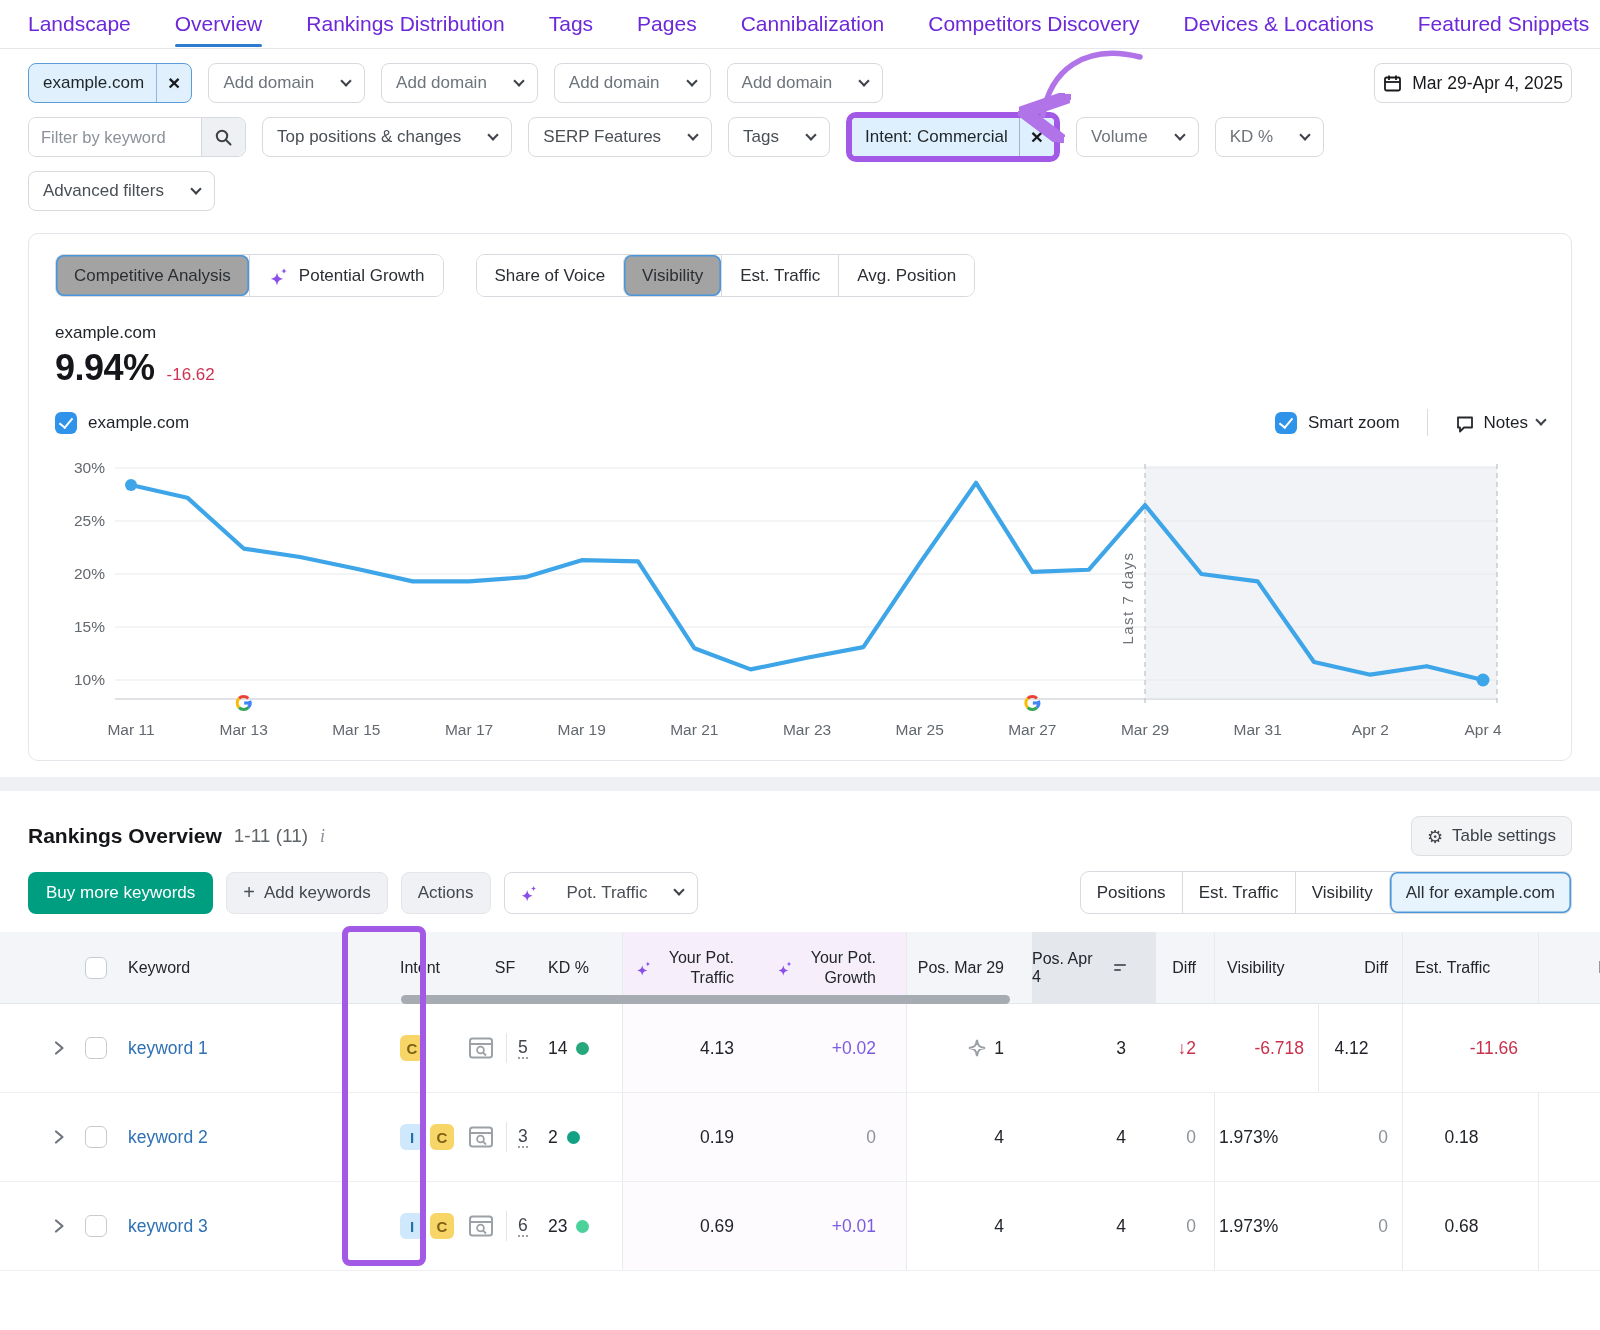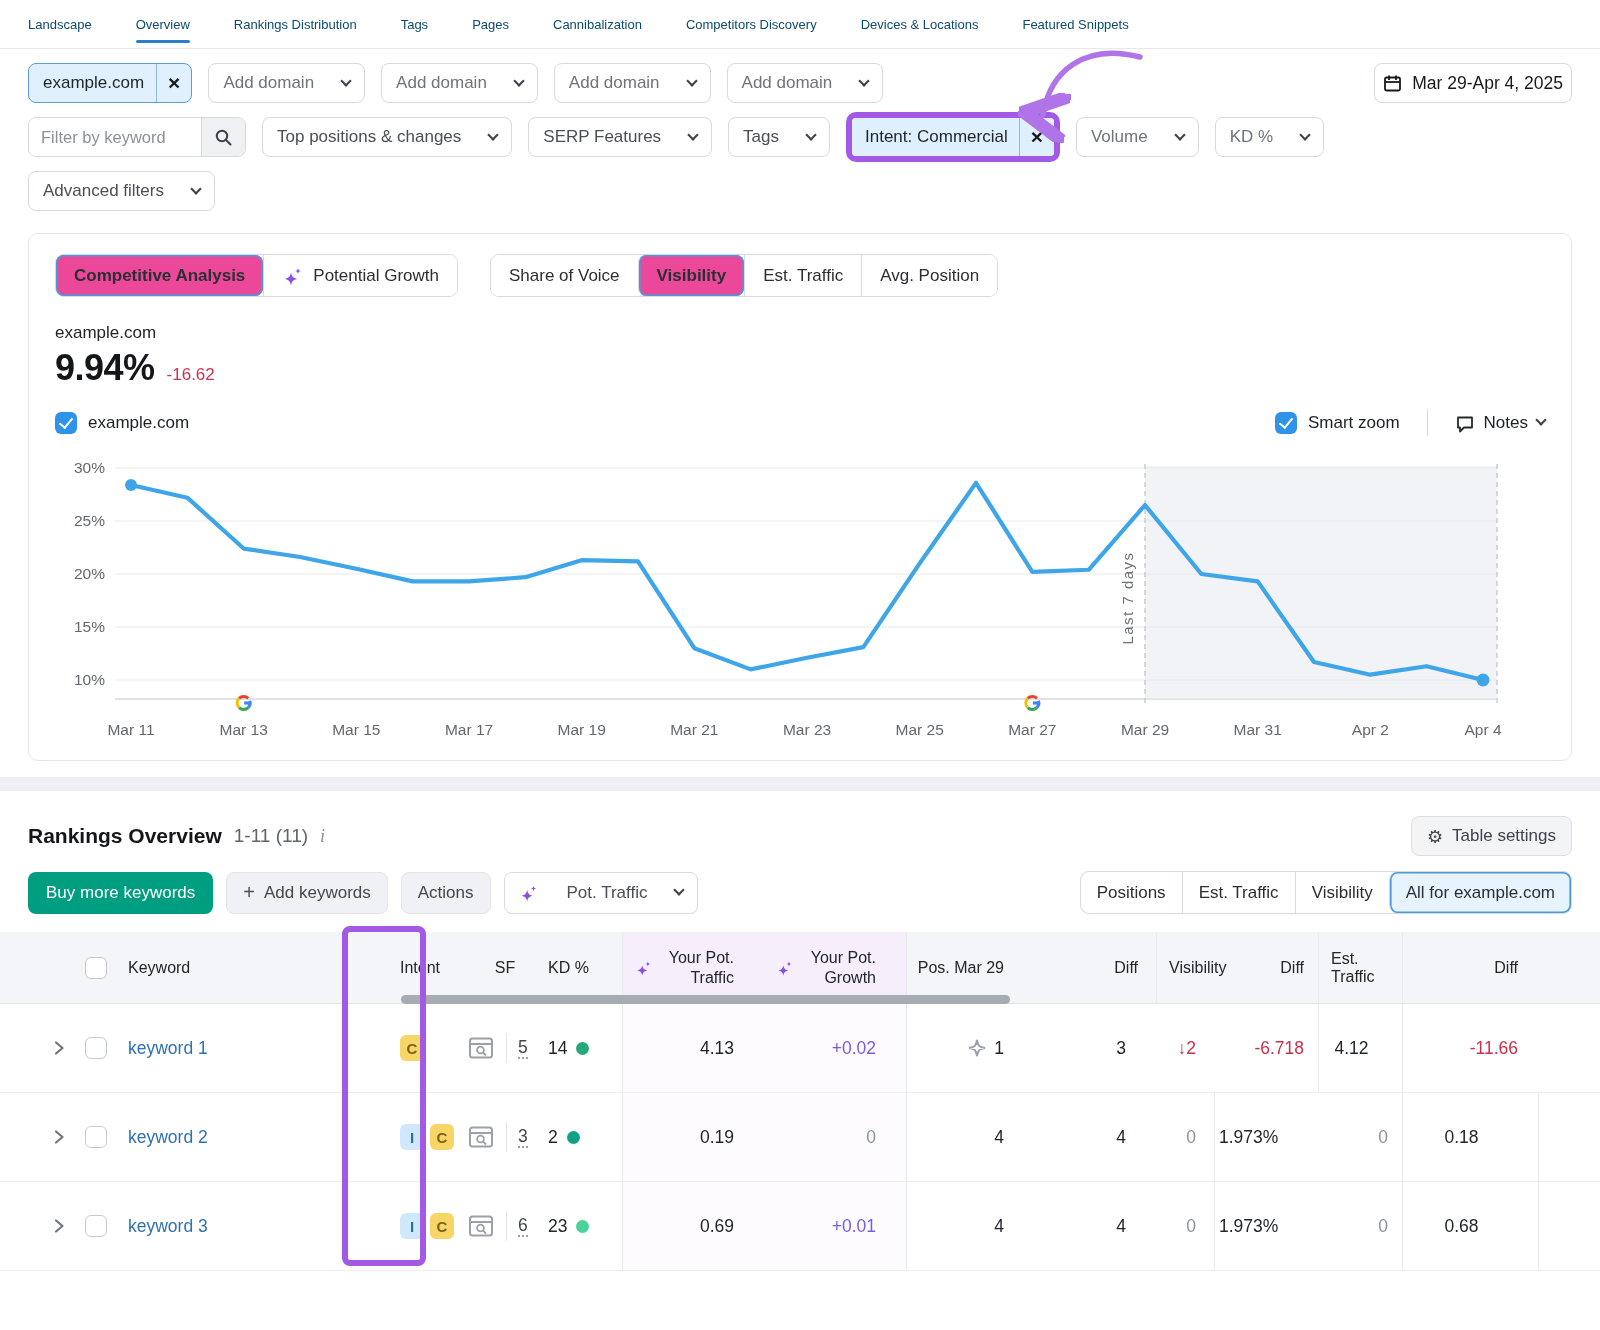"Landscape" .nav-item { color: #0c4a6e -> #6d28d9; font-size: 13px -> 21px }
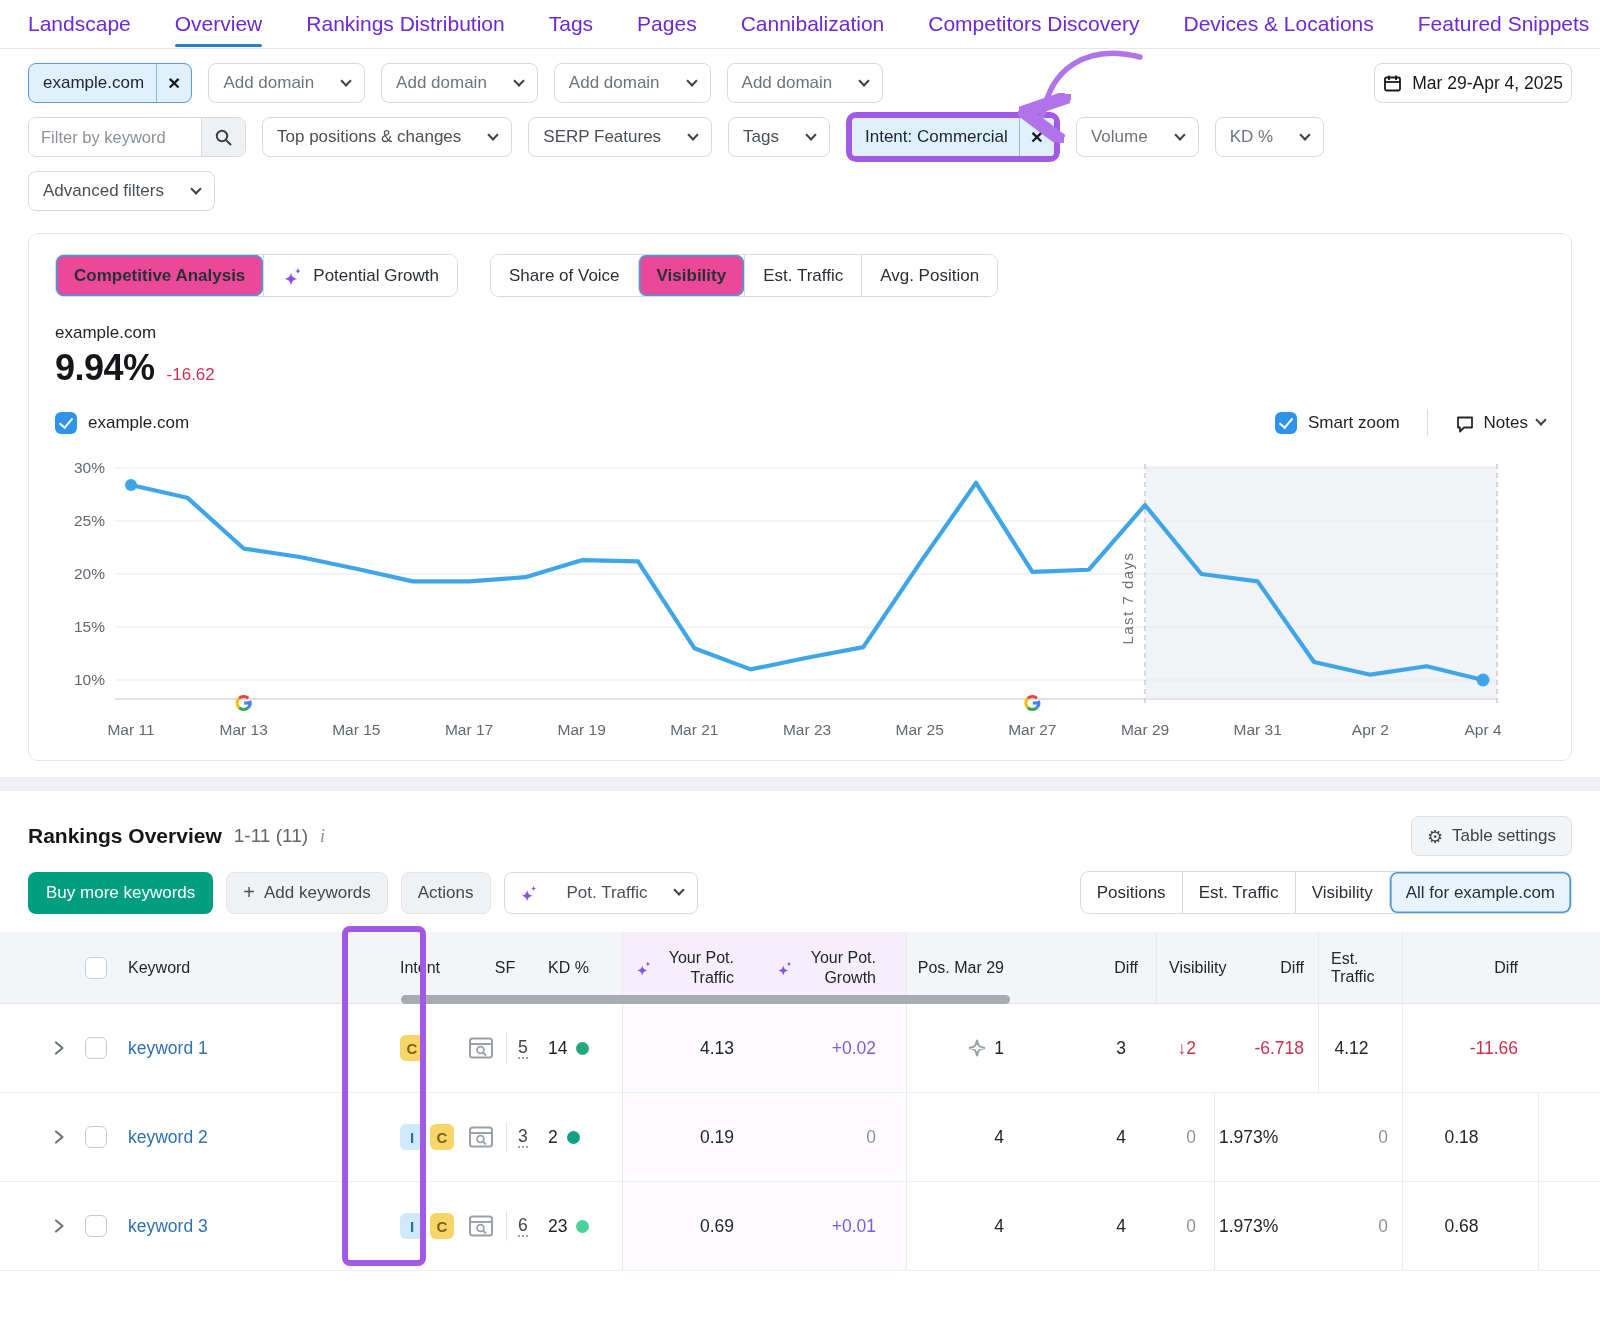"Competitive Analysis" .tab.selected { background: #ec4899 -> #a3a3a3; font-weight: bold -> none }
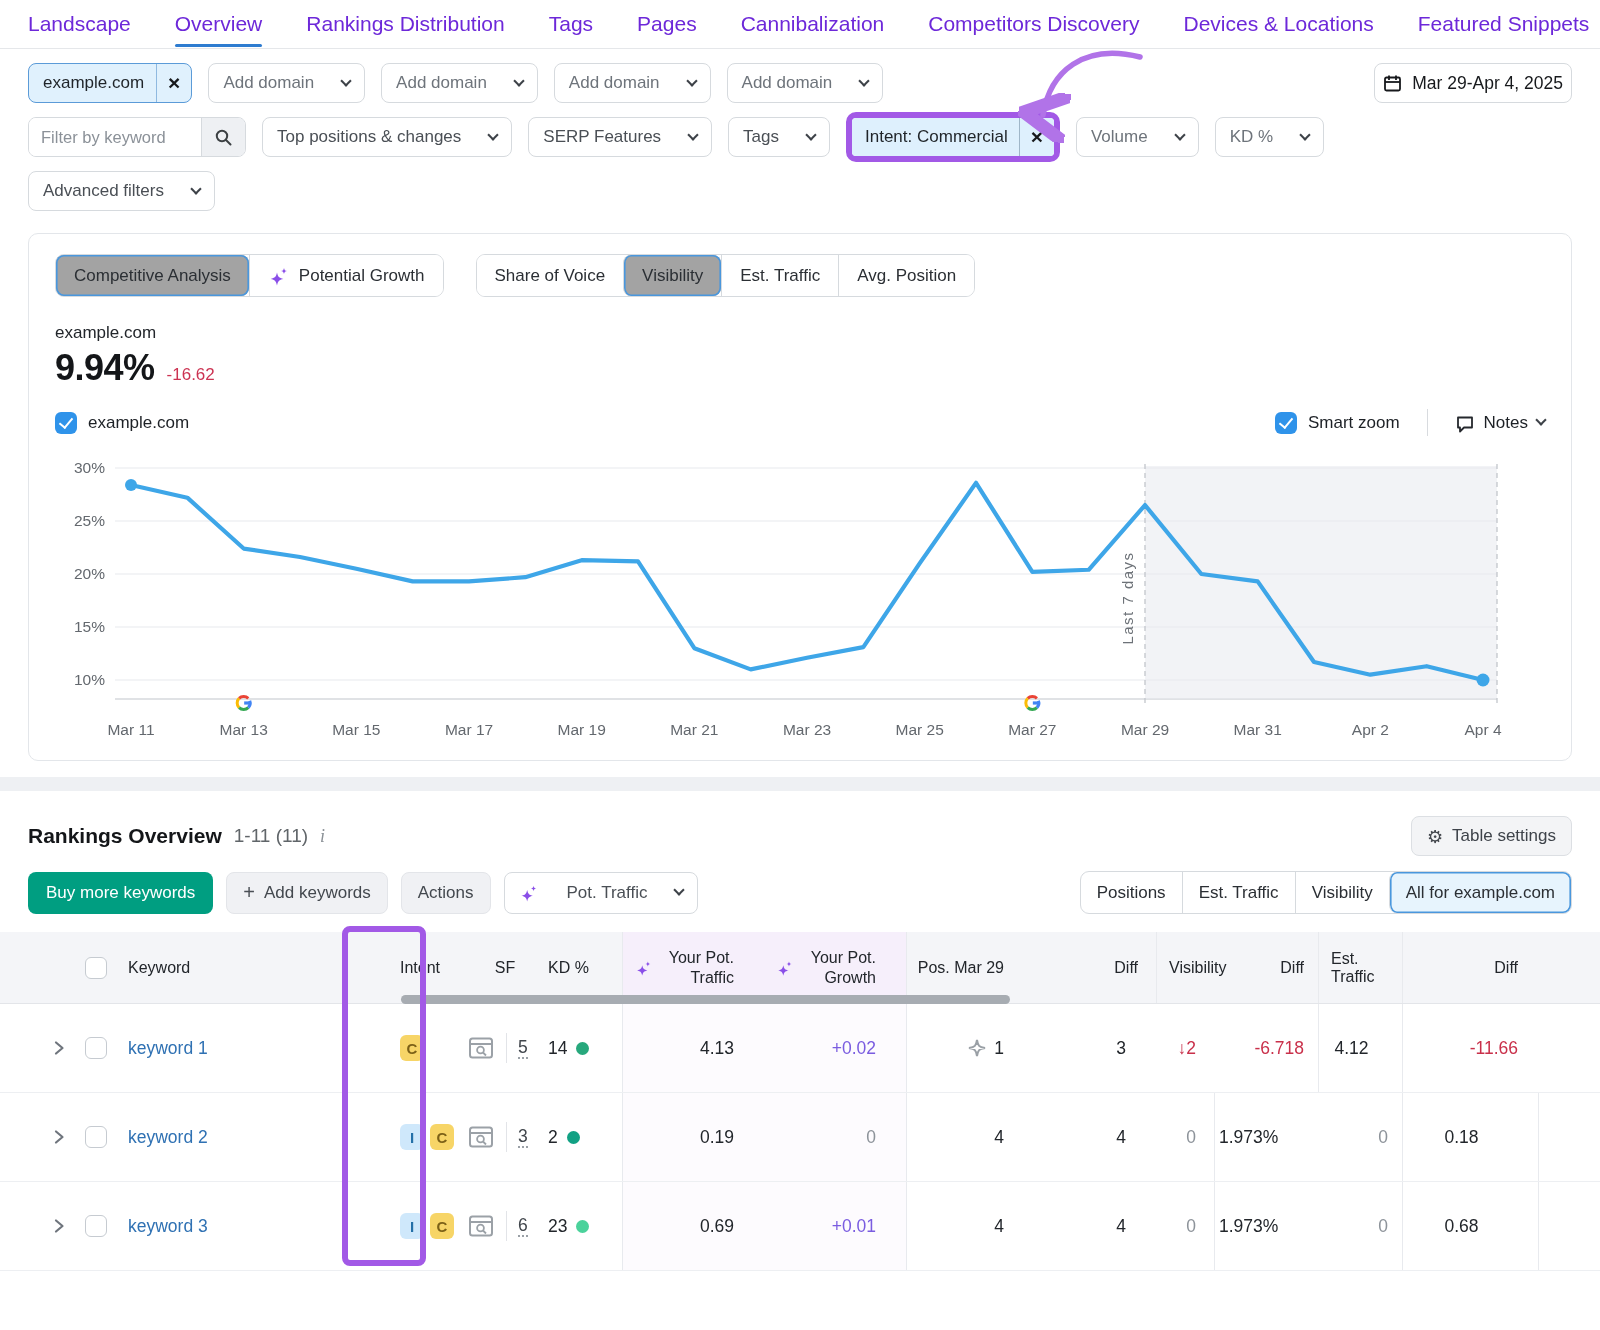"Pos. Apr 4" div.cell { html: none -> <div> <span>Pos. Apr 4</span> <span> <i></i> <i></i> </span> </div> }
